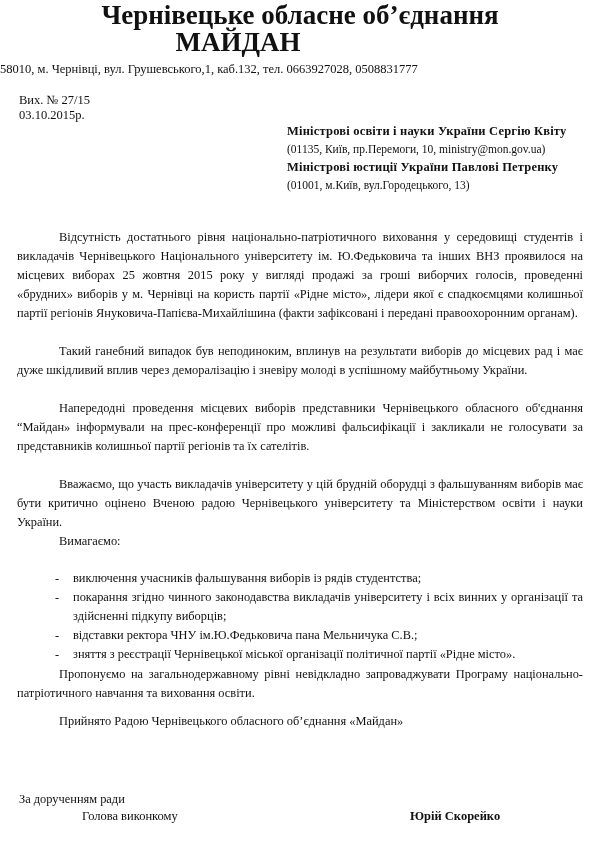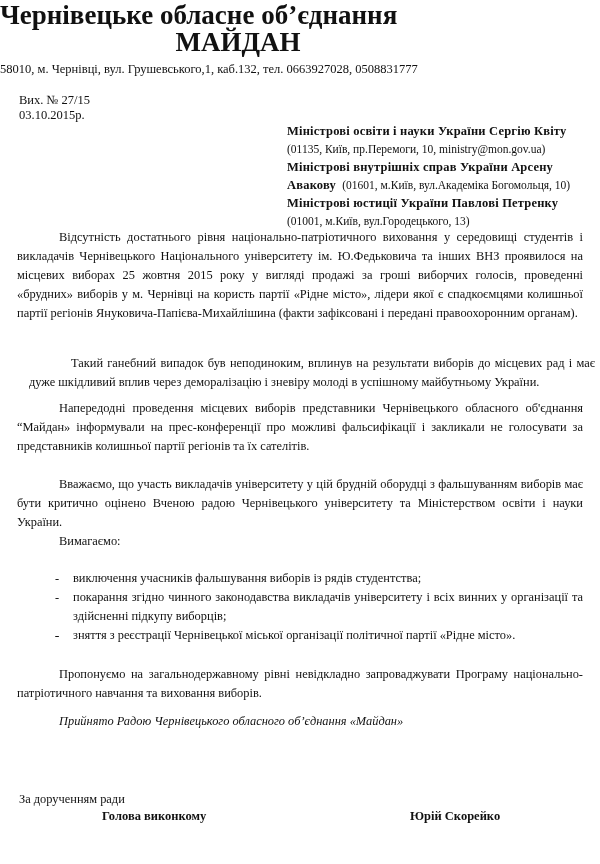"Чернівецьке обласне об’єднання" .org-name { text-align: none -> center }
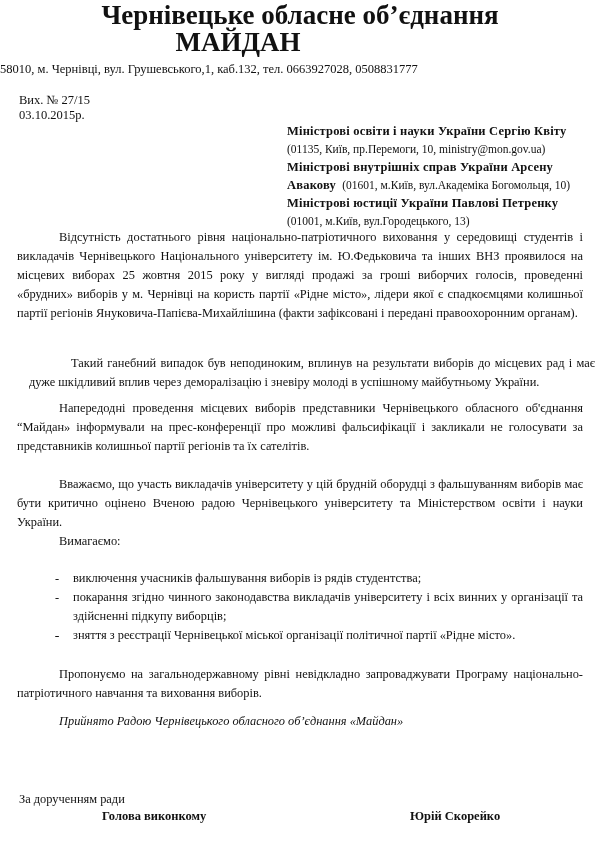"Міністрові внутрішніх справ України" div { html: <div> <span>Міністрові внутрішніх справ України Арсену Авакову</span>&nbsp; <span>(01601, м.Київ, вул.Академіка Богомольця, 10)</span> </div> -> none }
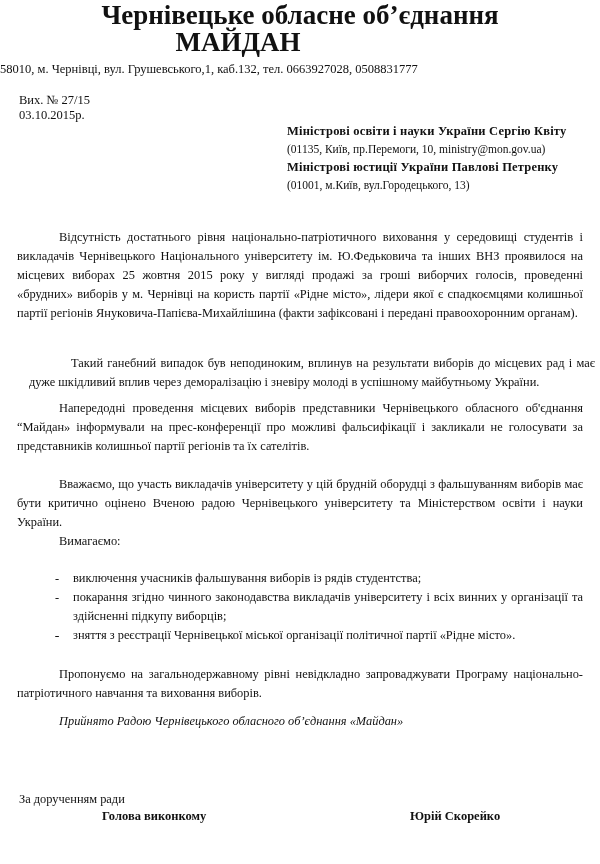"Такий ганебний випадок був неподиноким," p.abs { margin: 12px -> 0 }
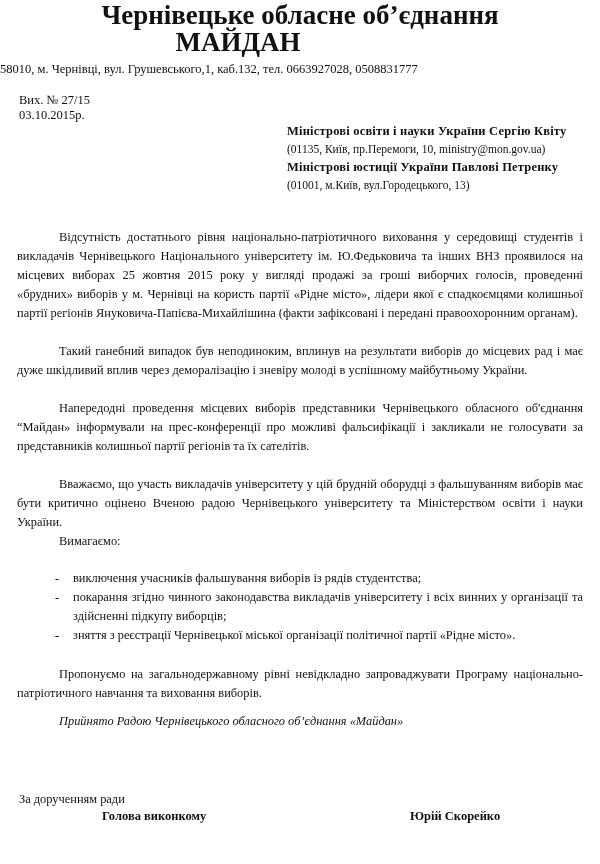"відставки ректора ЧНУ ім.Ю.Федьковича" span { html: none -> <span>відставки ректора ЧНУ ім.Ю.Федьковича пана Мельничука С.В.;</span> }
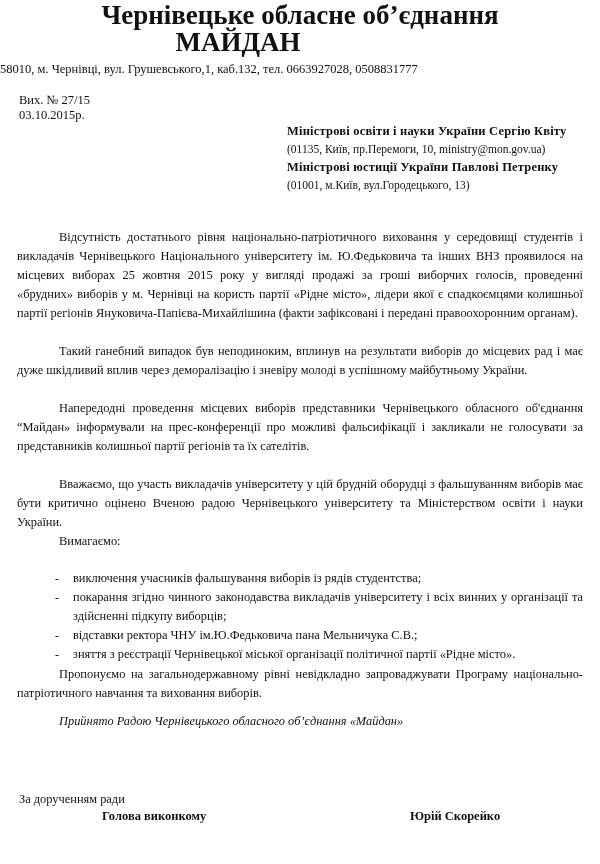"Пропонуємо на загальнодержавному рівні" p.abs { text: виборів -> освіти }
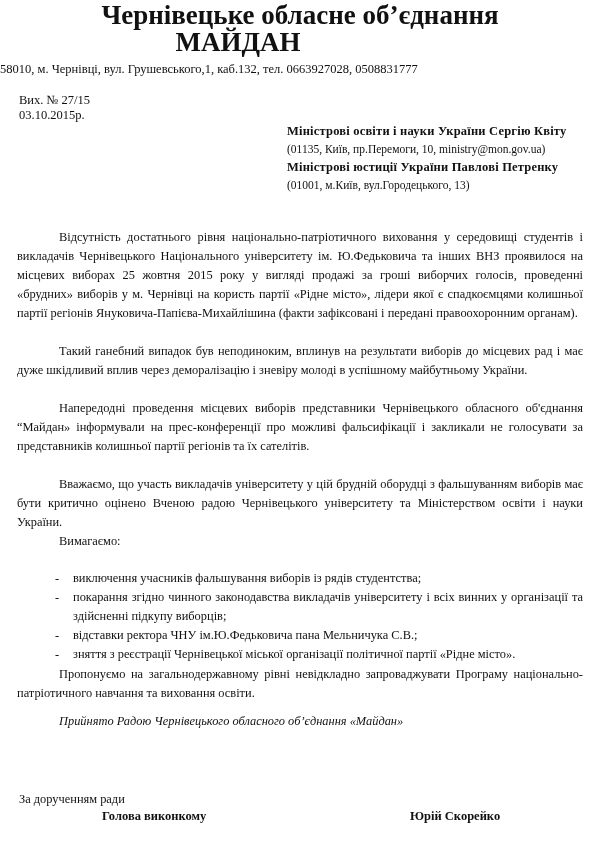"Прийнято Радою Чернівецького обласного" .resolution .line1 { font-style: italic -> none }
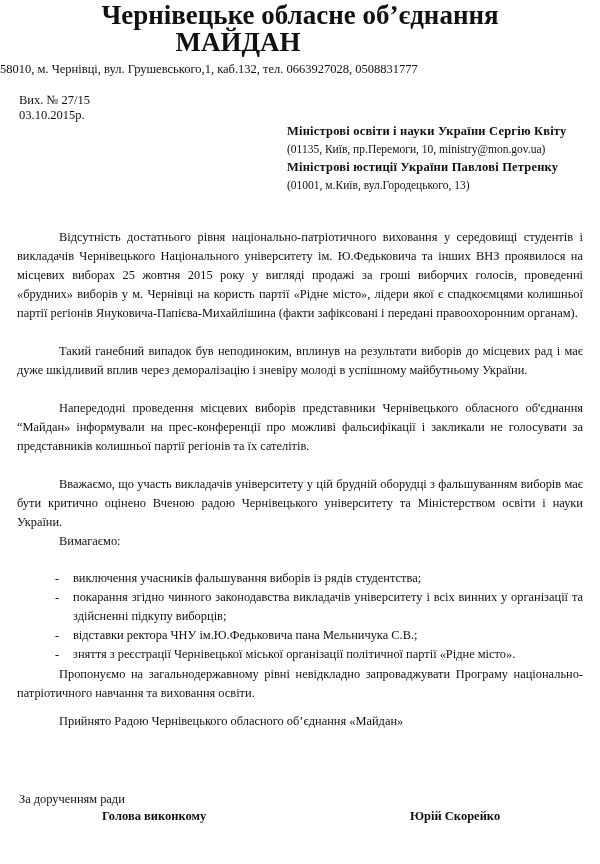"Голова виконкому" .head-title { font-weight: bold -> normal; left: 102px -> 82px }
